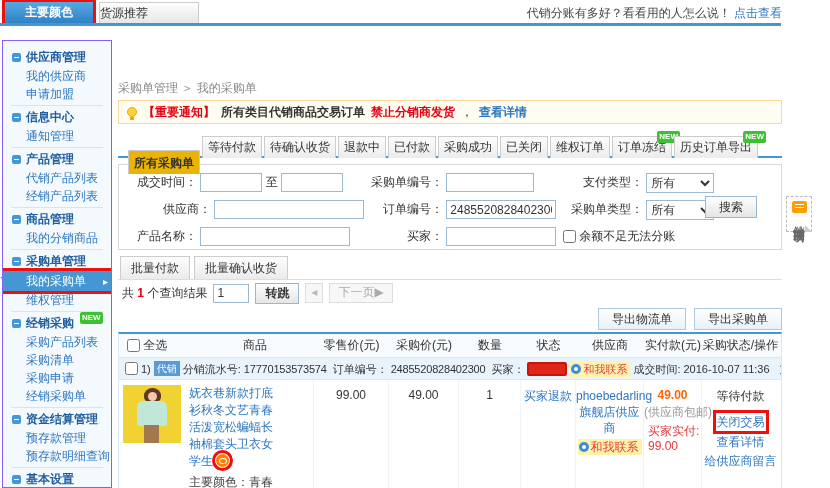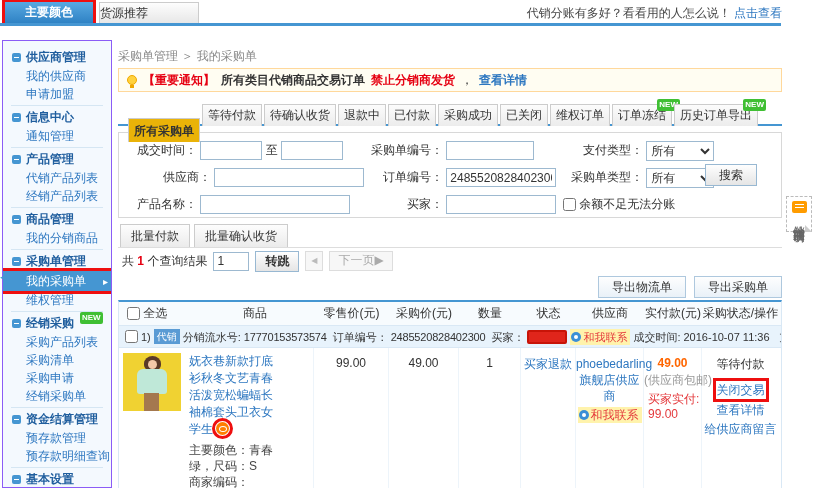"采购单管理 ＞ 我的采购单" .breadcrumb { margin-top: none -> 32px }
